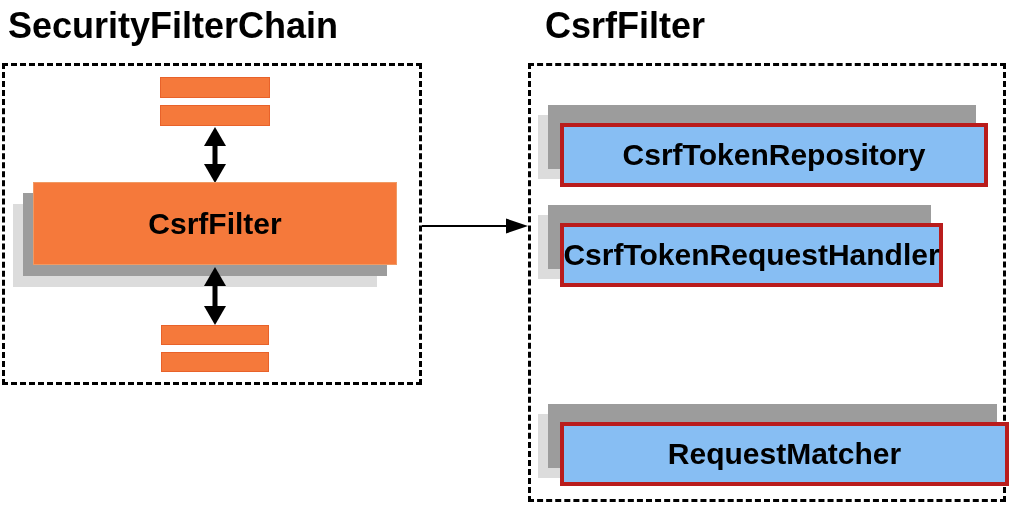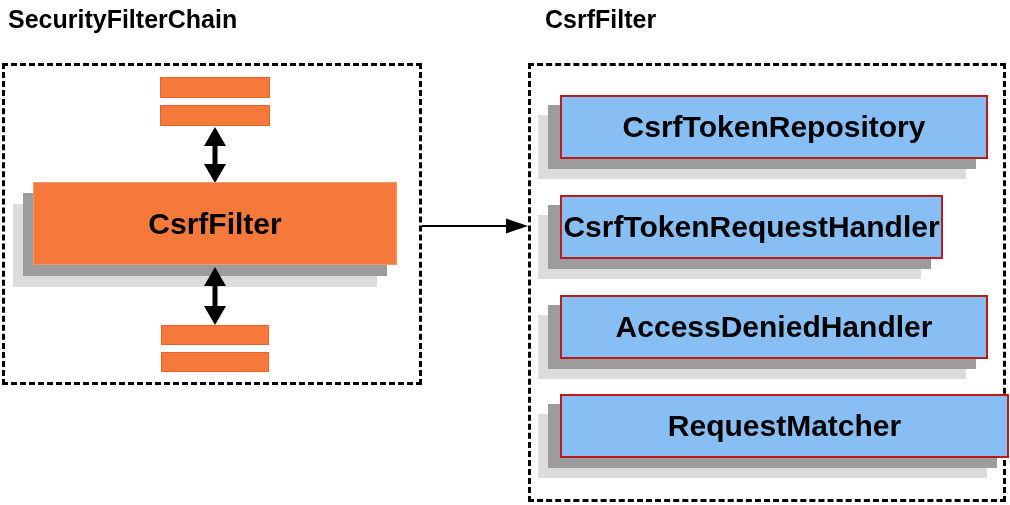"SecurityFilterChain" .title { font-size: 25px -> 36px }
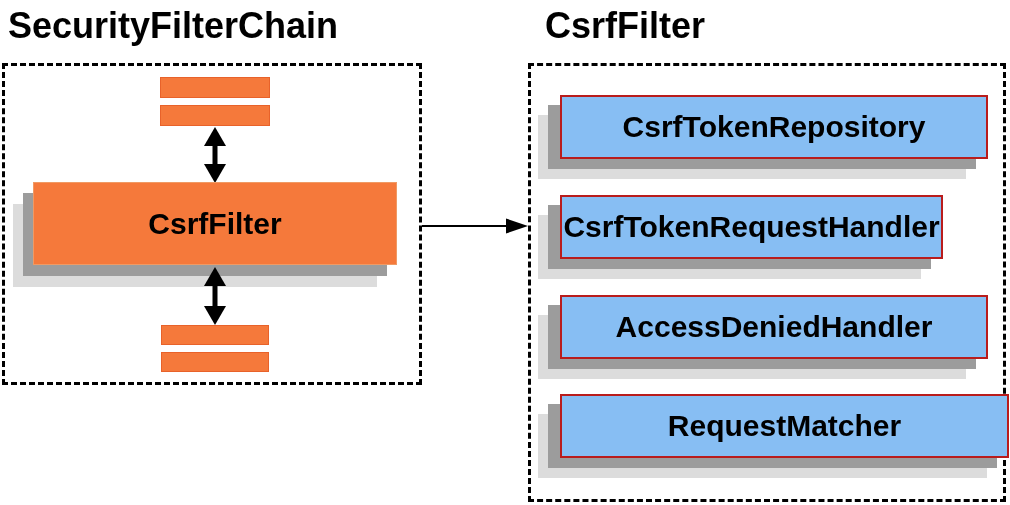"CsrfTokenRepository" .blue-node .face { border: 2px solid #b91c1c -> 4px solid #b91c1c; margin-top: none -> 28px }
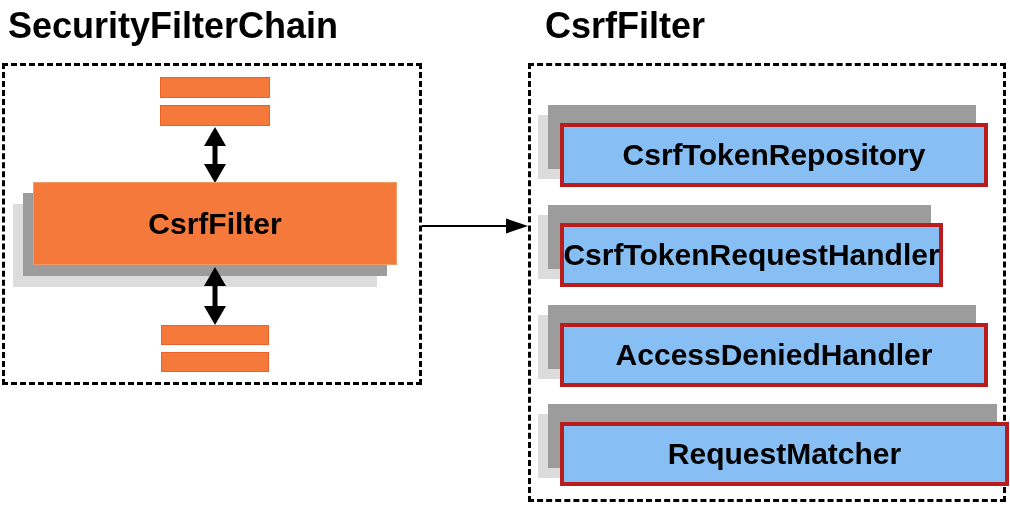"AccessDeniedHandler" div.node { html: <div> <div></div> <div></div> <div>AccessDeniedHandler</div> </div> -> none }
